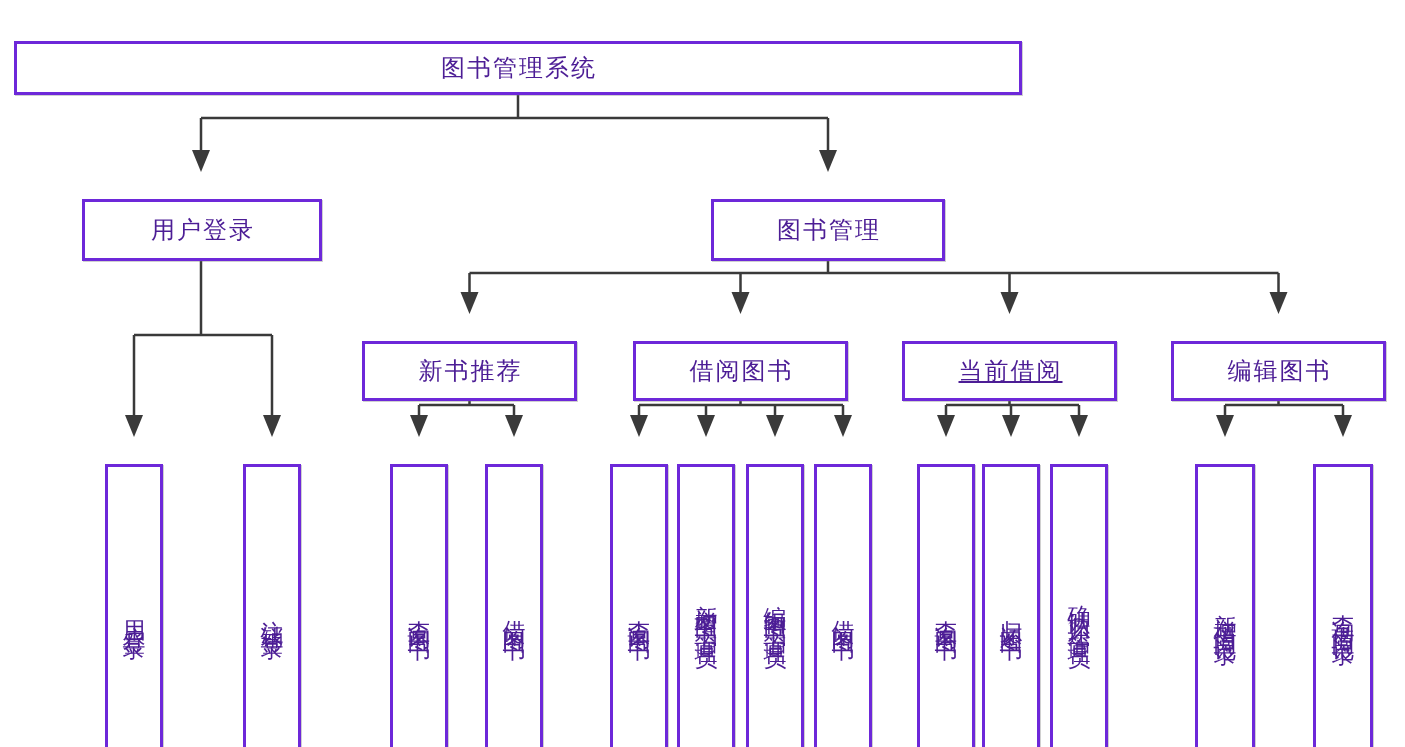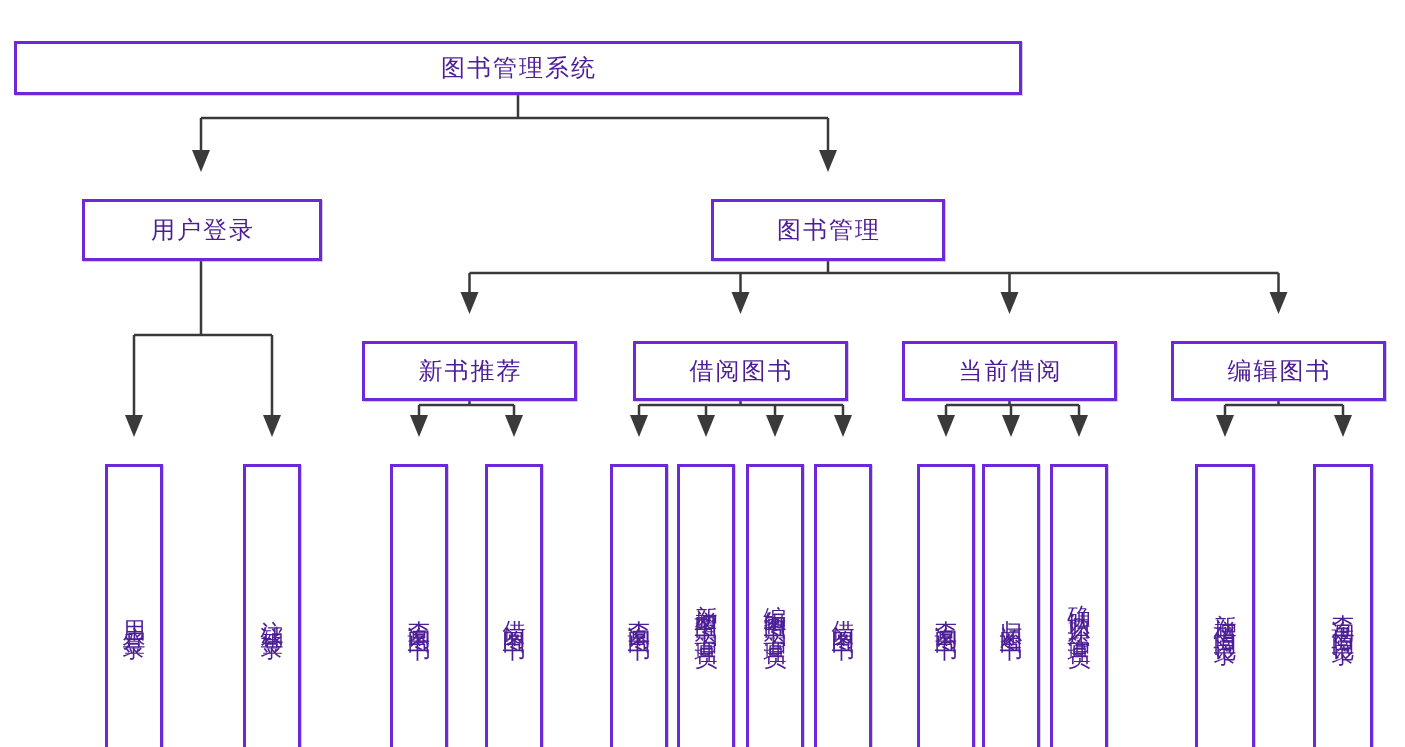"当前借阅" div.node { text-decoration: none -> underline }
